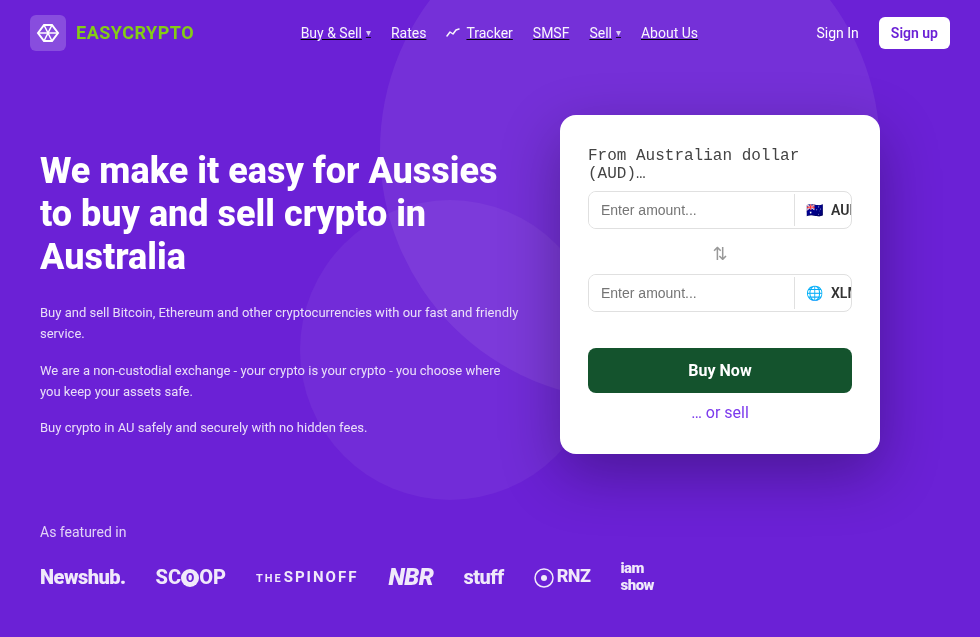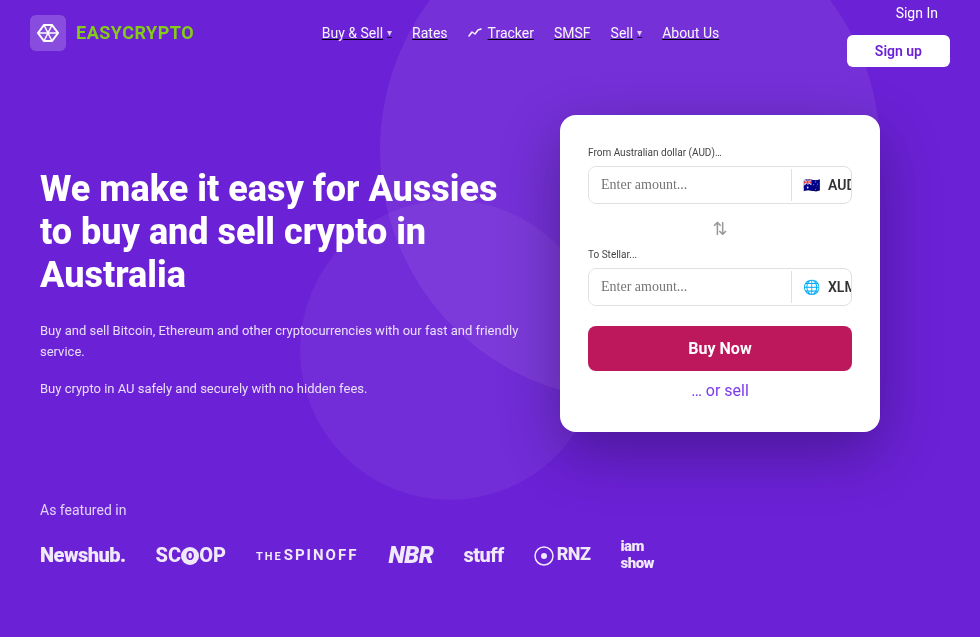"Sign In" .header-actions { align-items: flex-end -> center; flex-direction: column -> none }
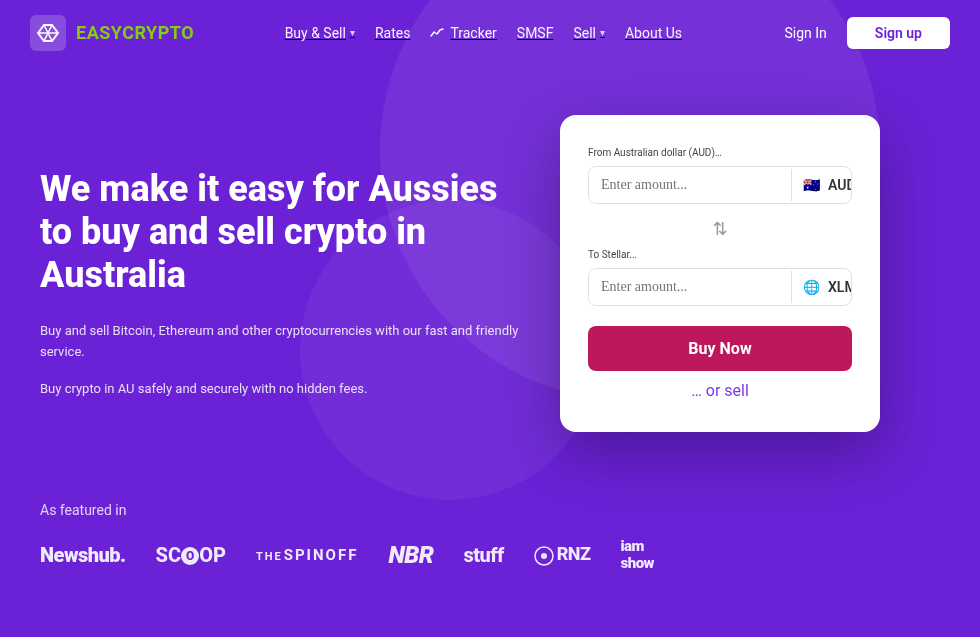"Sign up" .sign-up-btn { padding: 8px 28px -> 8px 12px }
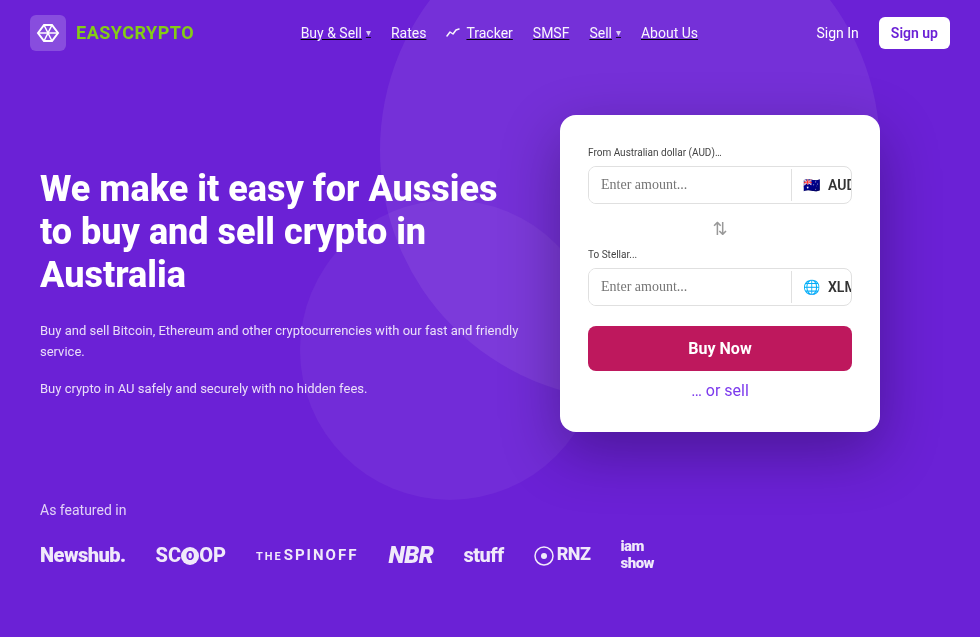"From Australian dollar (AUD)…" .form-label { font-family: none -> Liberation Mono, monospace; font-size: 10px -> 16px }
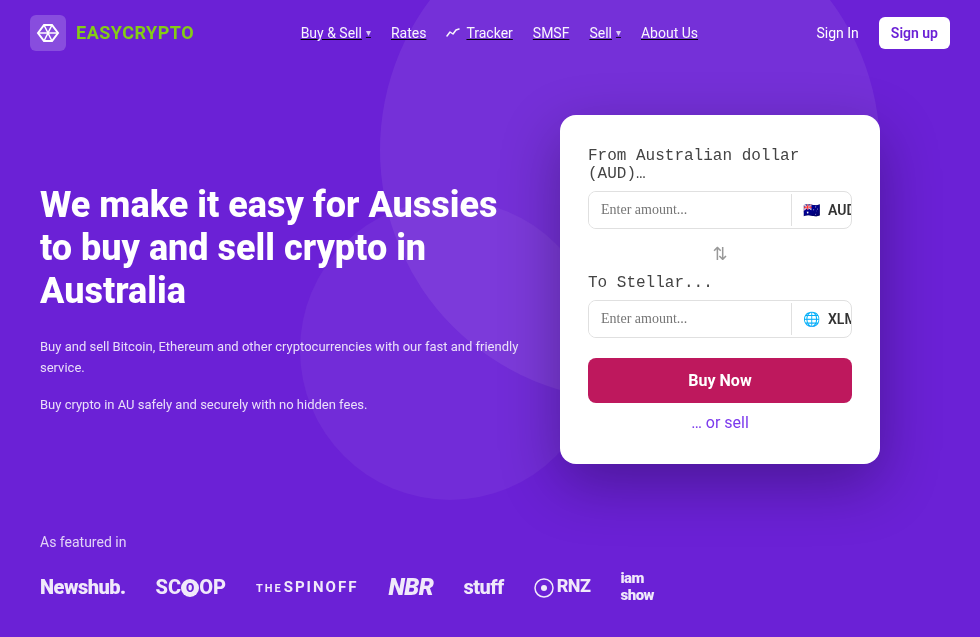"Enter amount..." .input-row input { font-family: Liberation Serif, serif -> Liberation Sans, sans-serif }
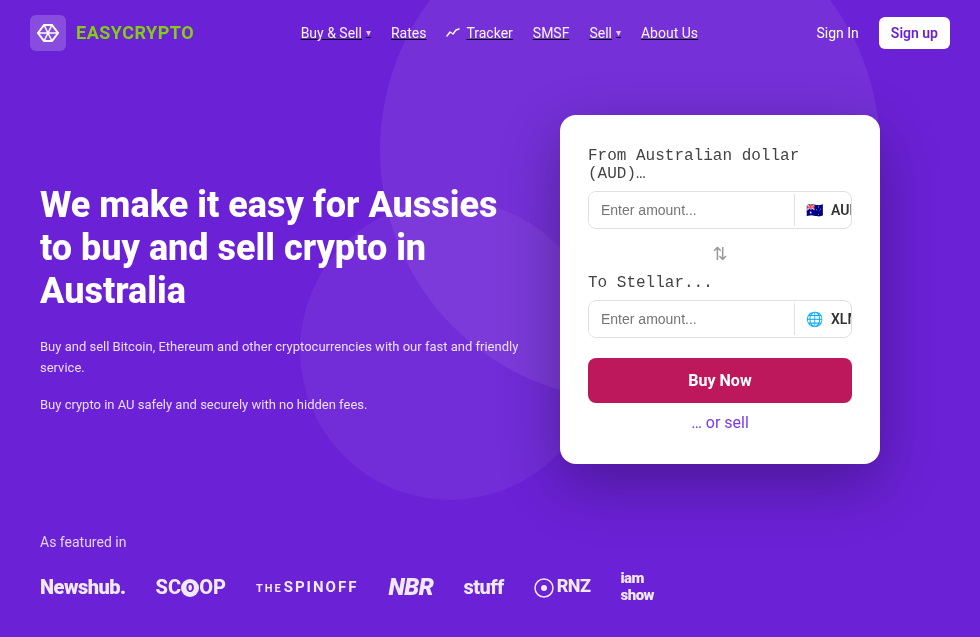"To Stellar..." label.form-label { html: <label>To Stellar...</label> -> none }
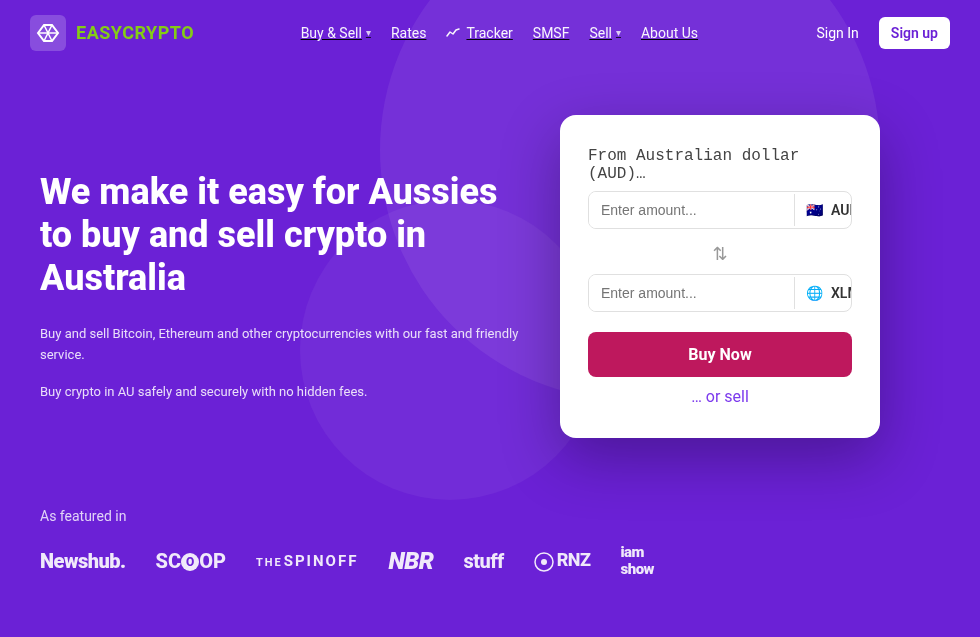"We are a non-custodial exchange" p.hero-desc { html: none -> <p>We are a non-custodial exchange - your crypto is your crypto - you choose where you keep your assets safe.</p> }
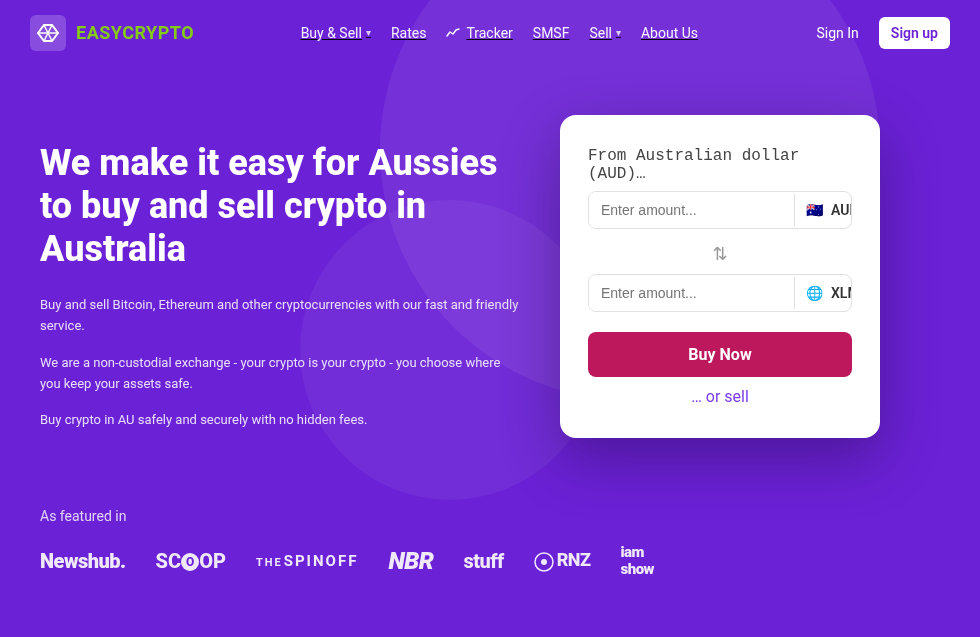"Buy Now" .buy-btn { background: #be185d -> #14532d; margin-top: 6px -> 22px }
